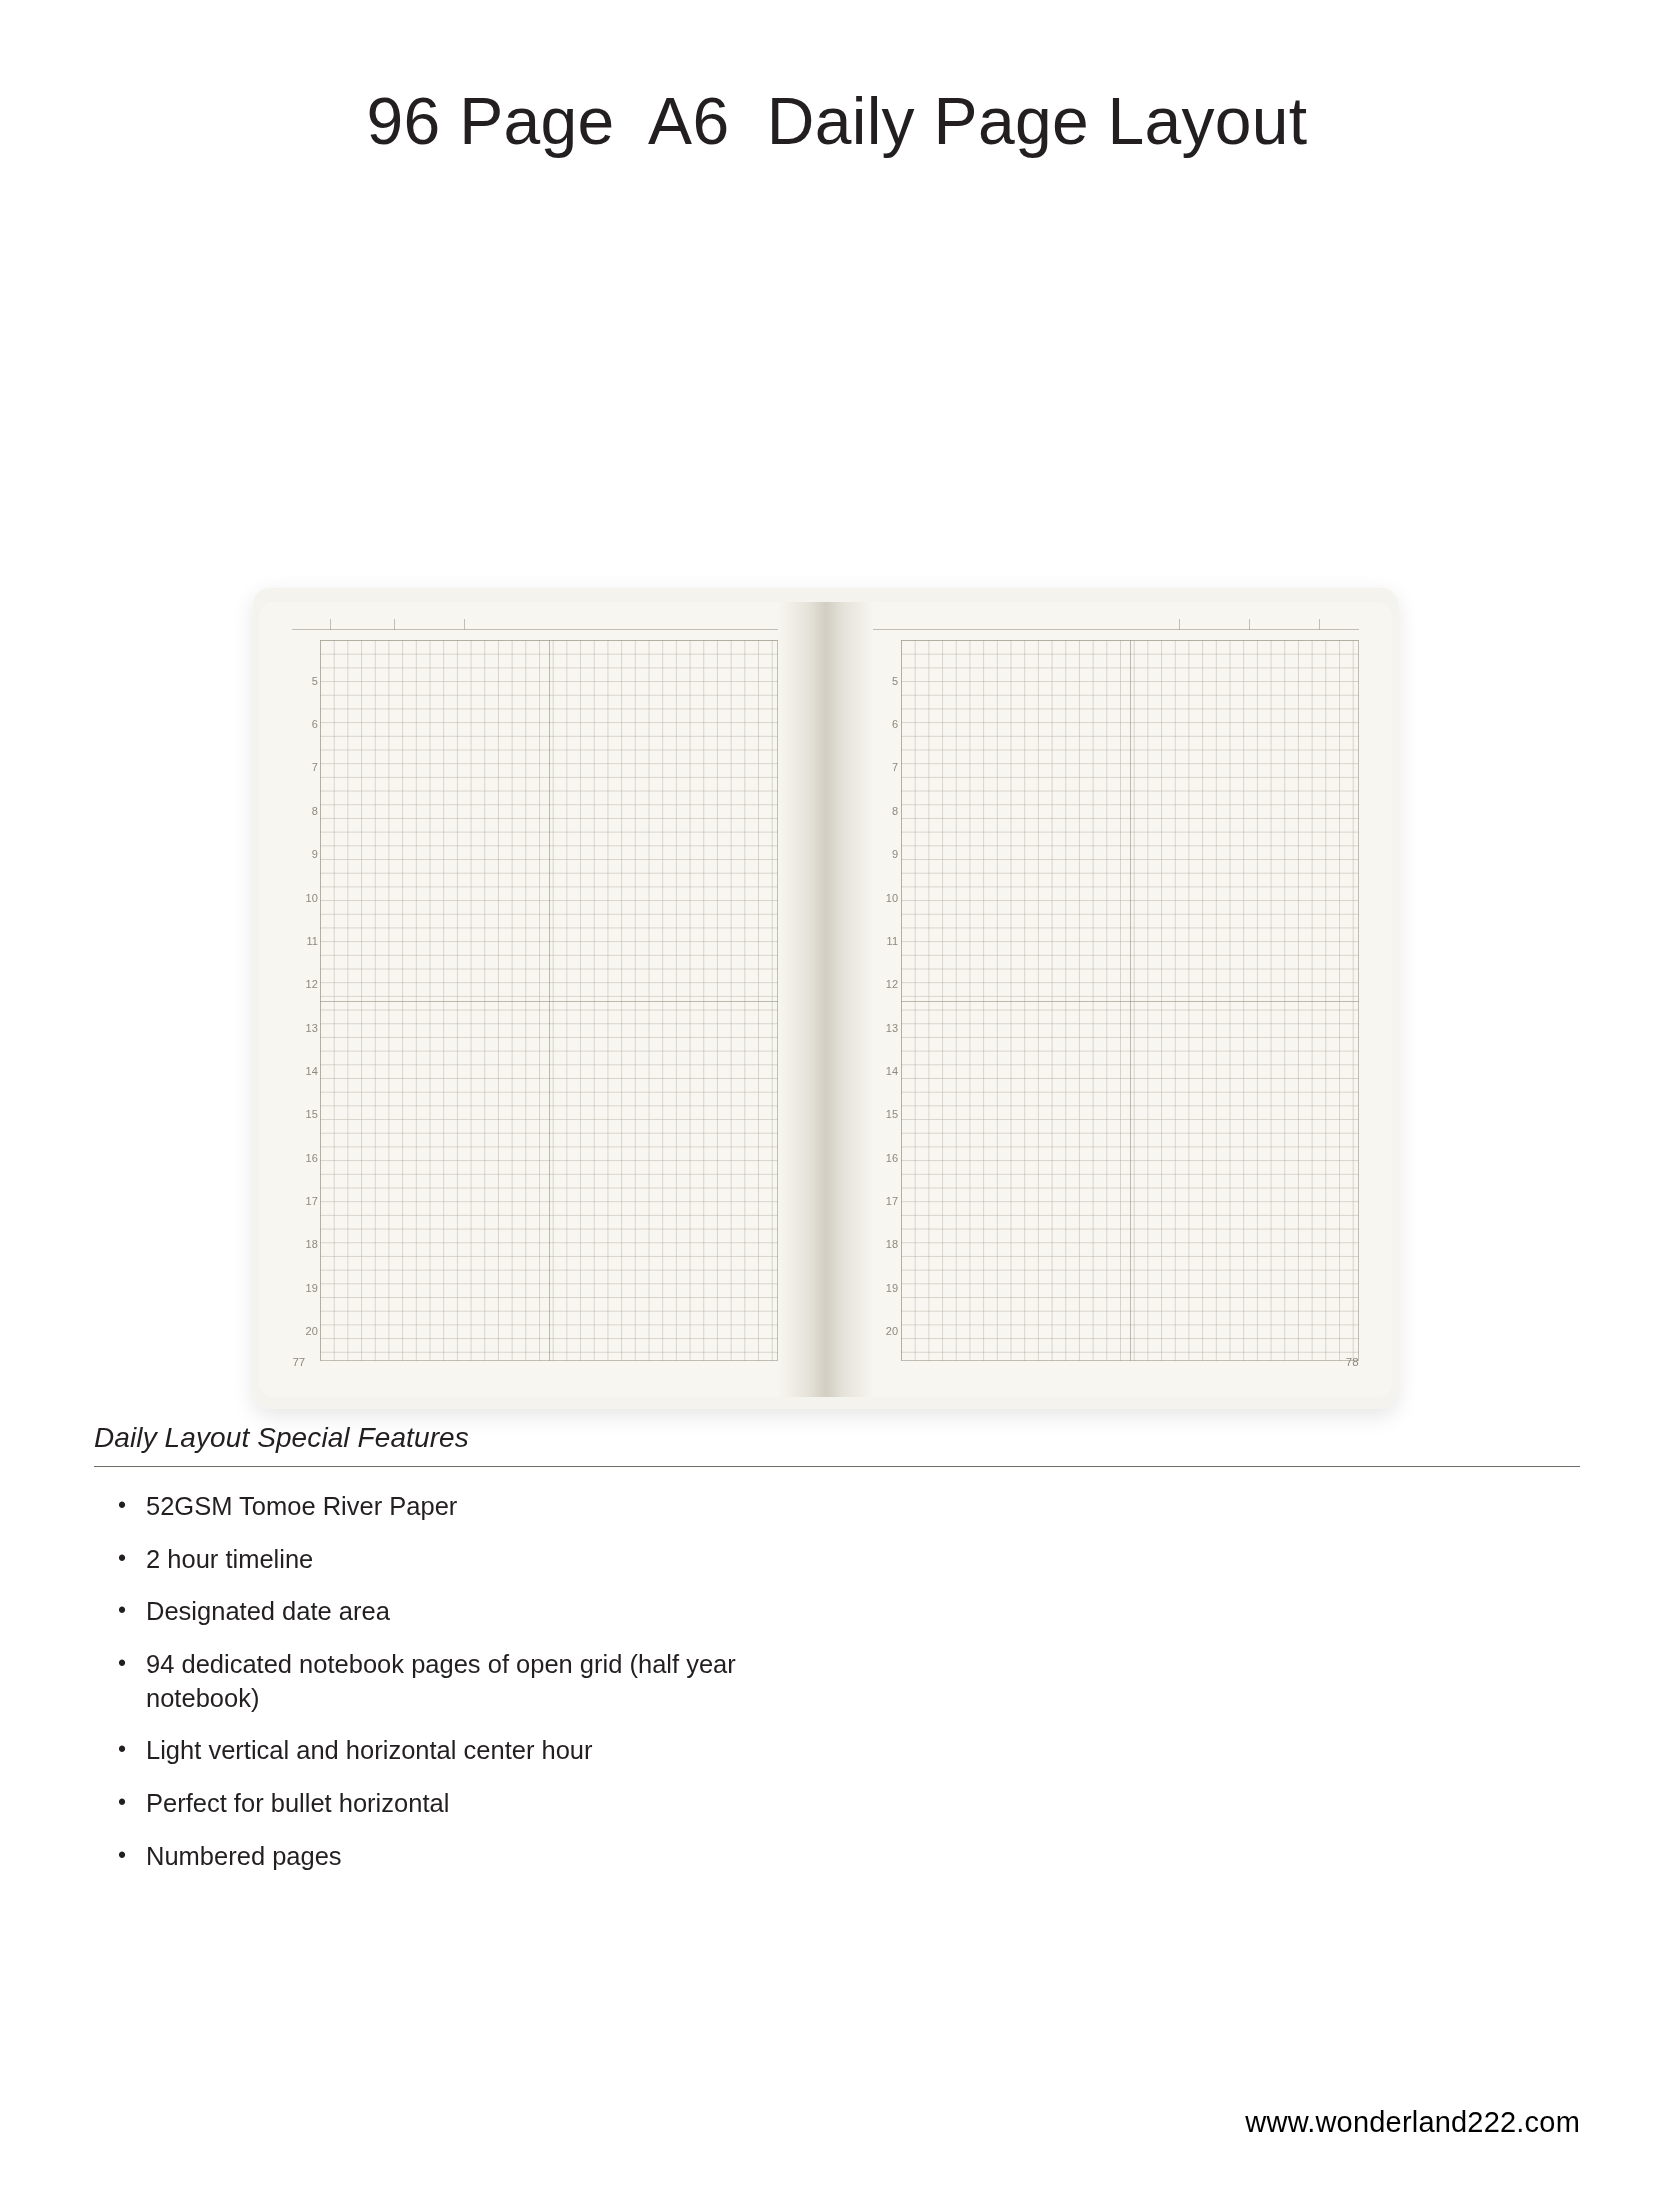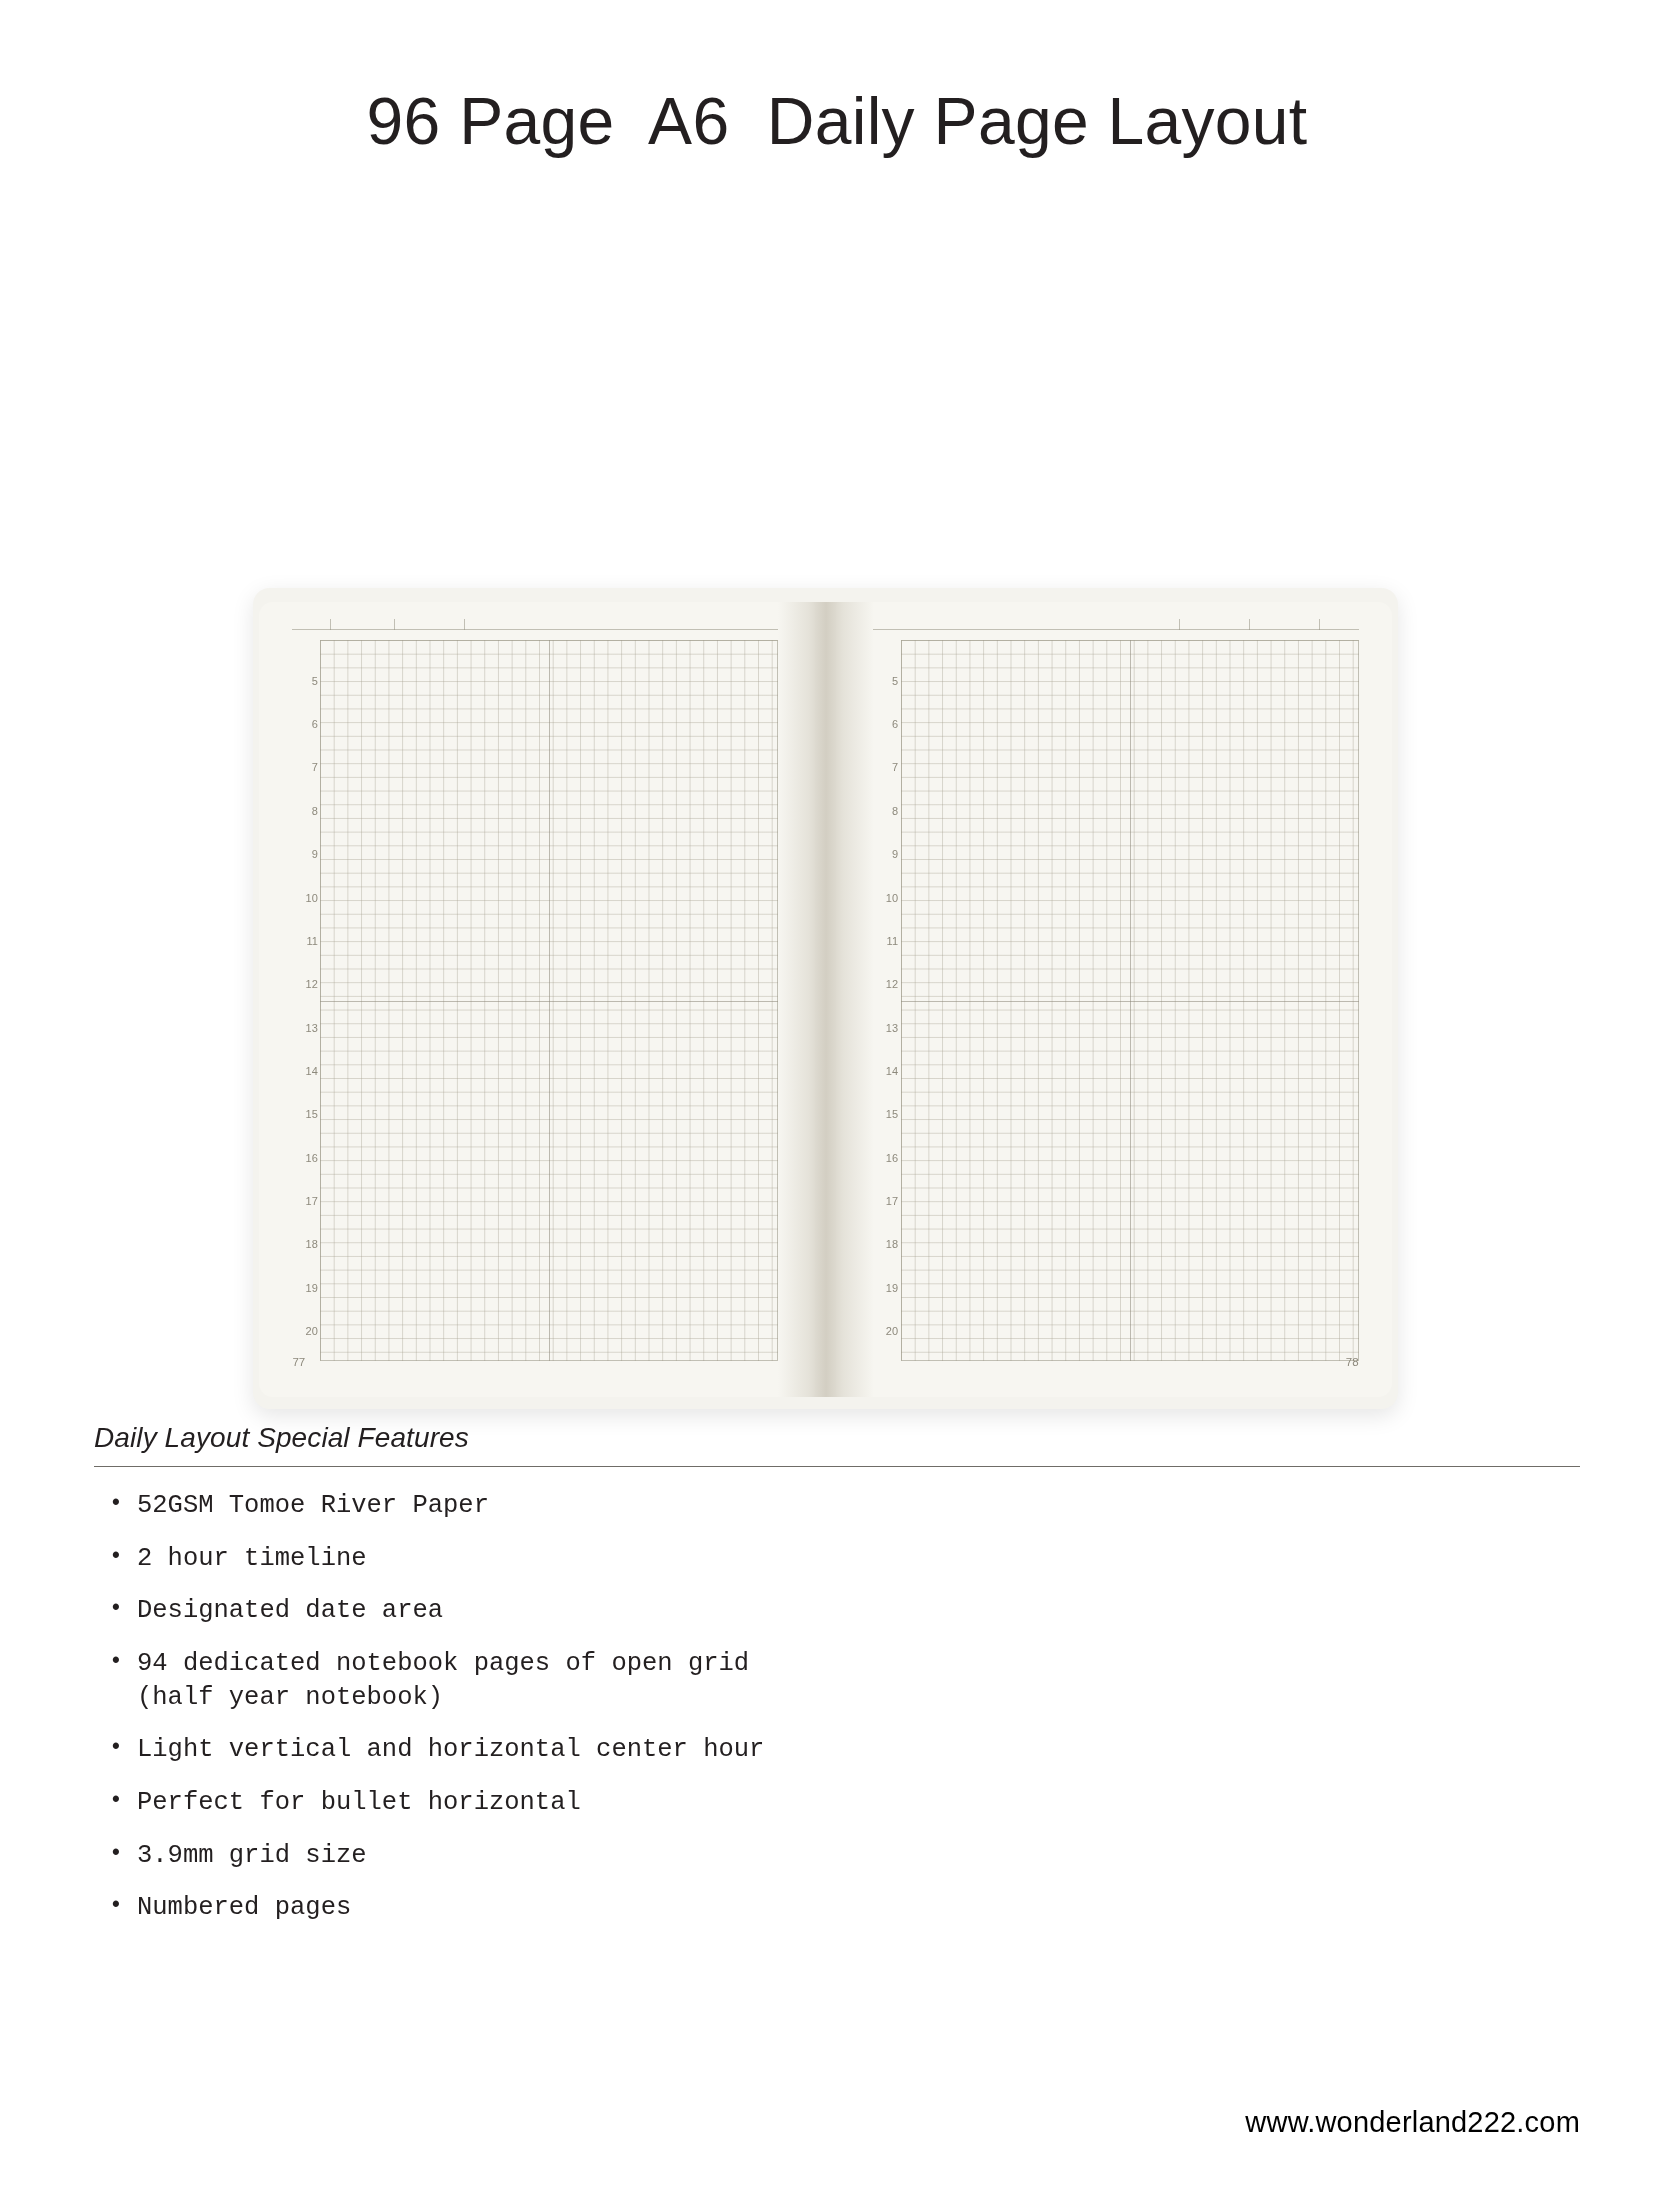"52GSM Tomoe River Paper" ul.feature-list { font-family: Liberation Mono, monospace -> none; margin: 6px -> 15px }
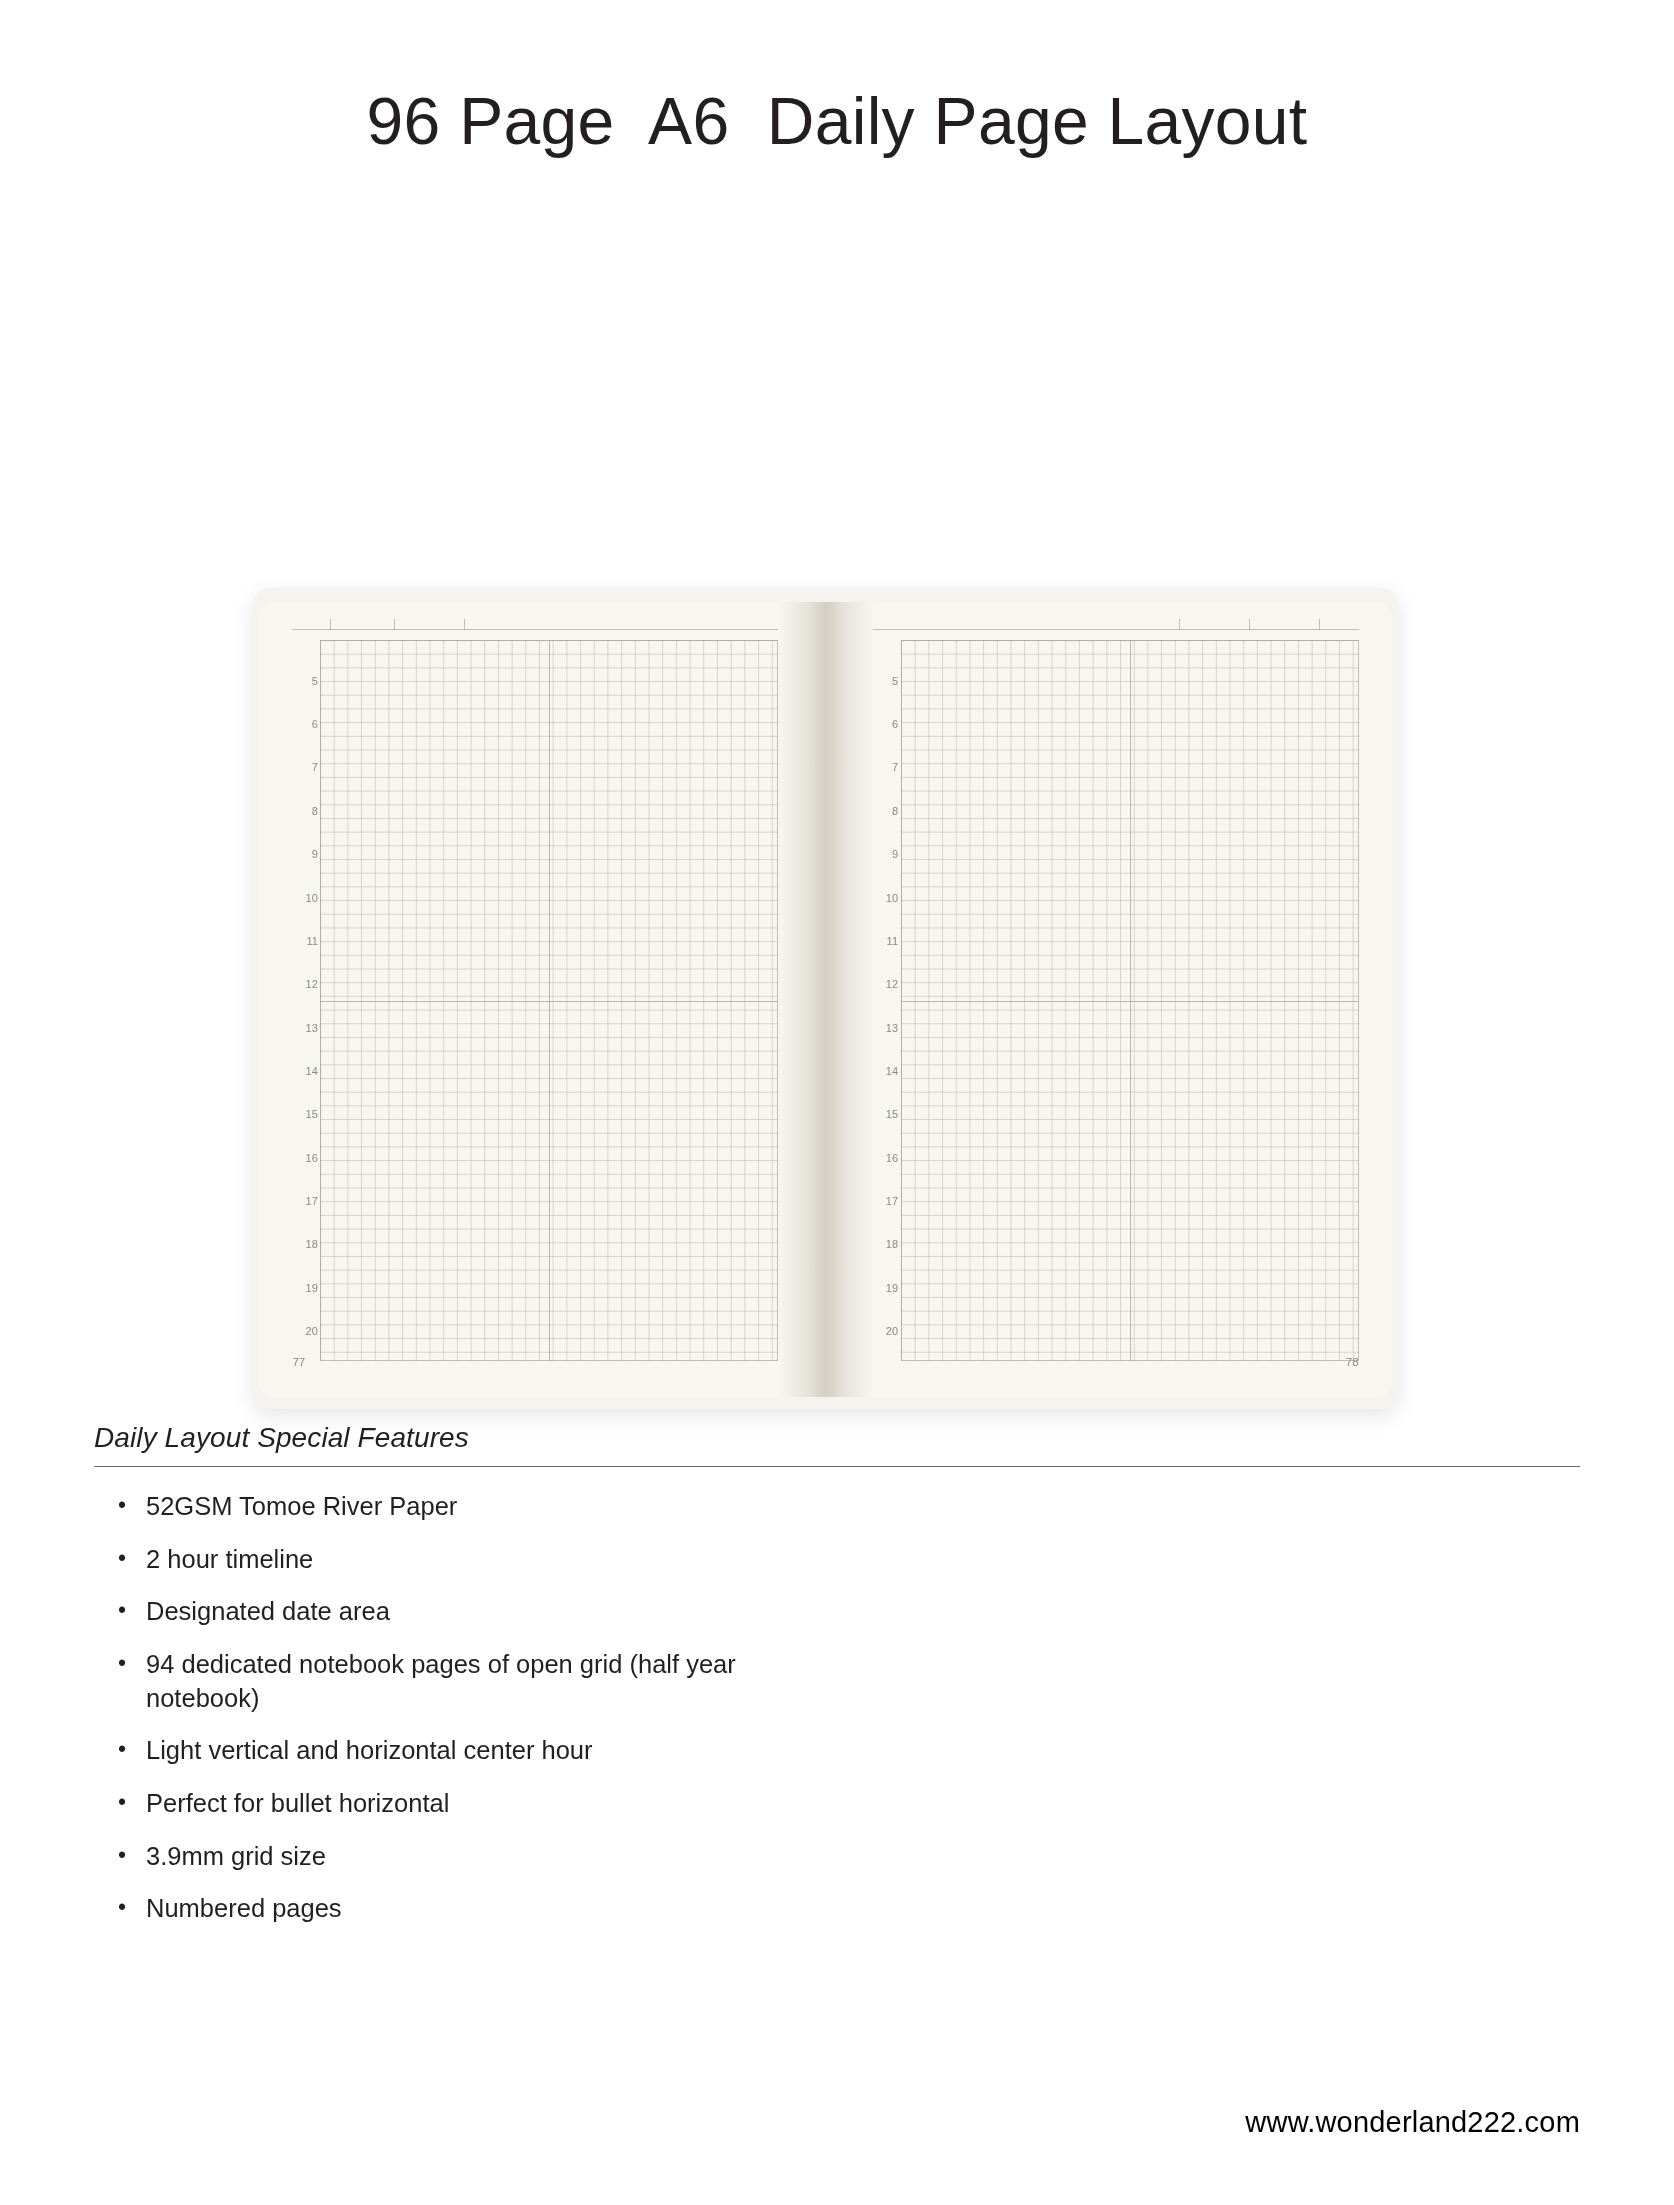"3.9mm grid size" li { html: <li>3.9mm grid size</li> -> none }
